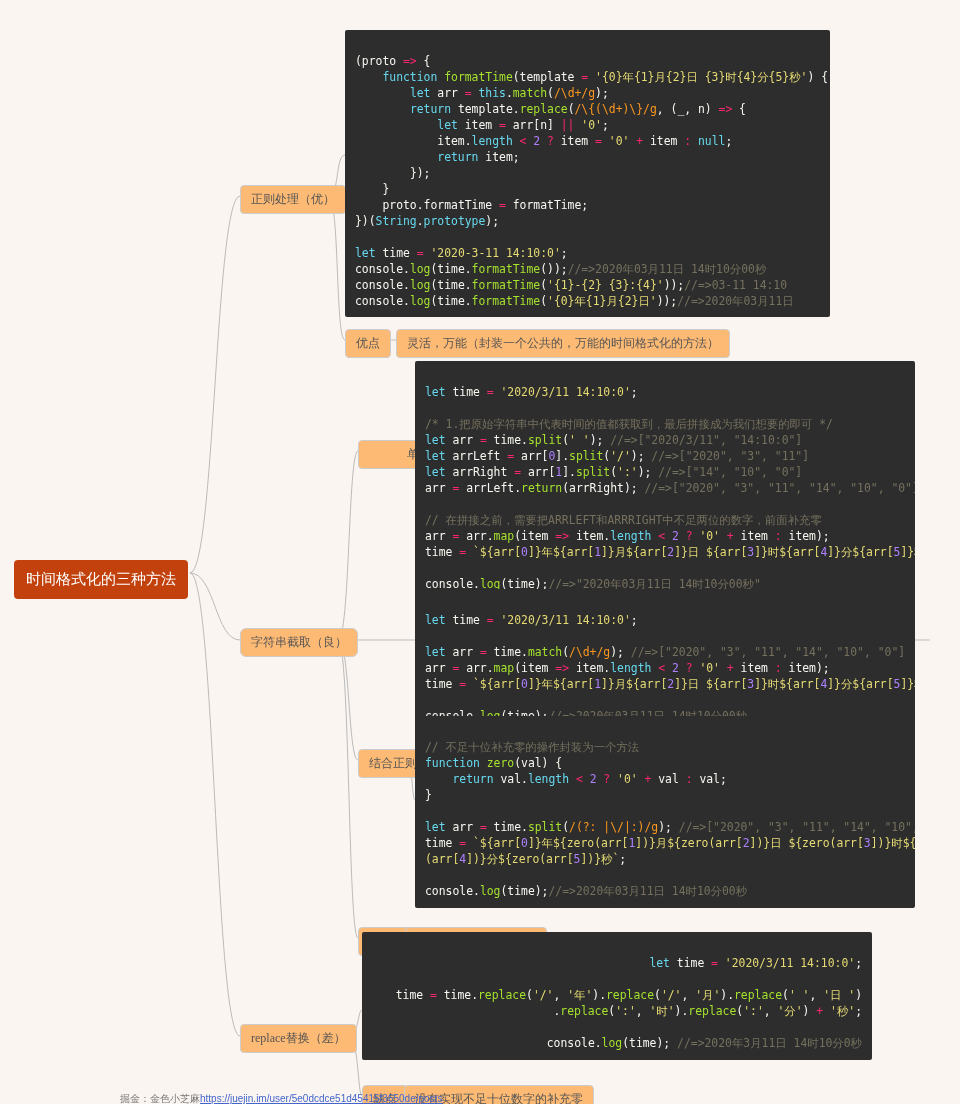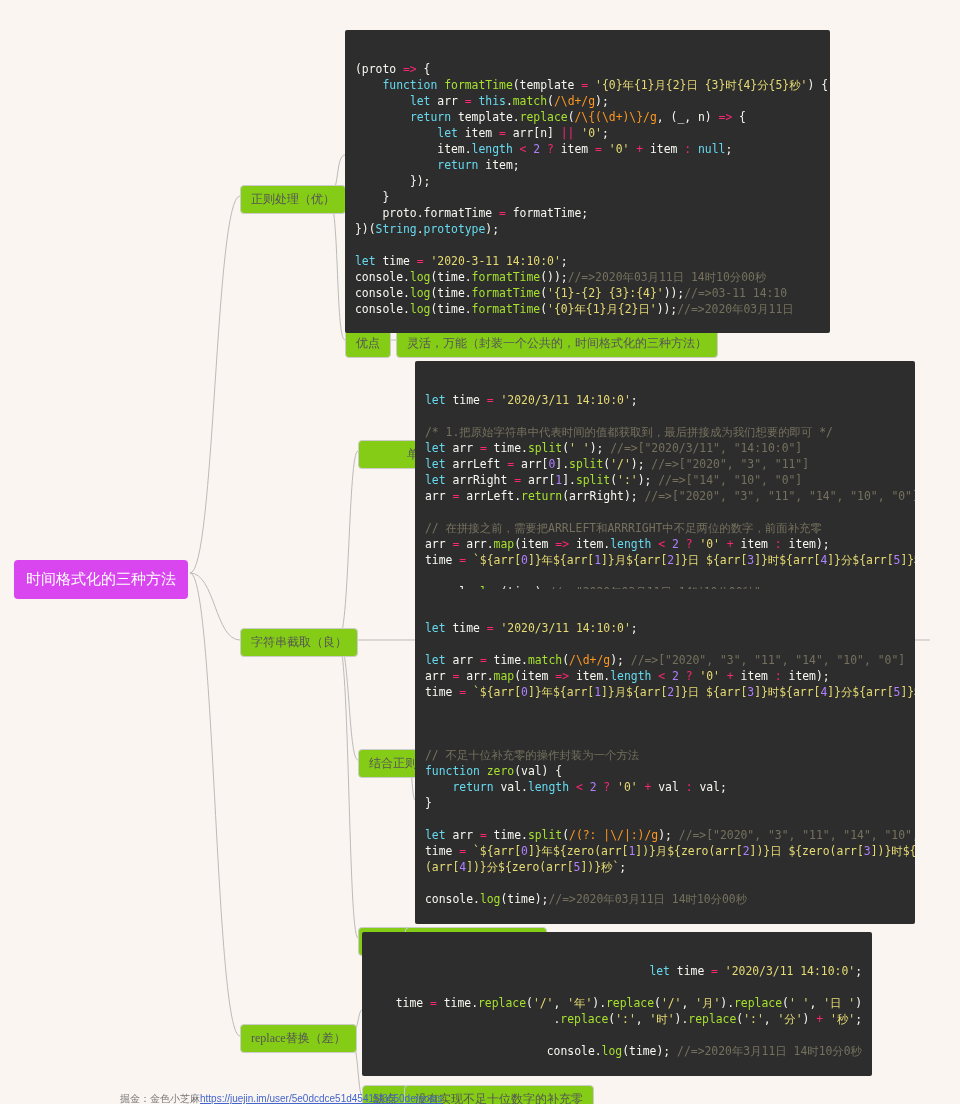"(proto => { function formatTime(template" .code { padding: 16px 10px -> 8px 10px }
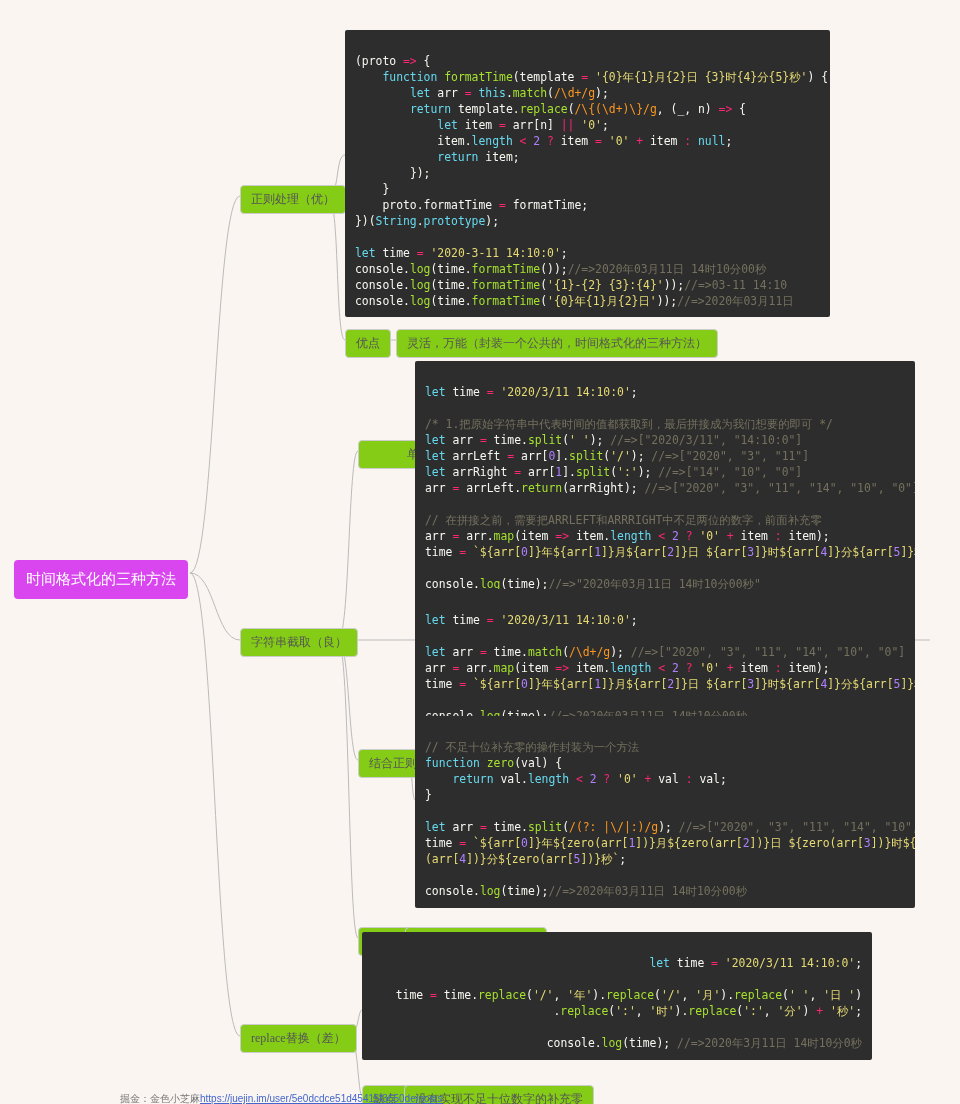"正则处理（优）" .node { background: #84cc16 -> #fdba74 }
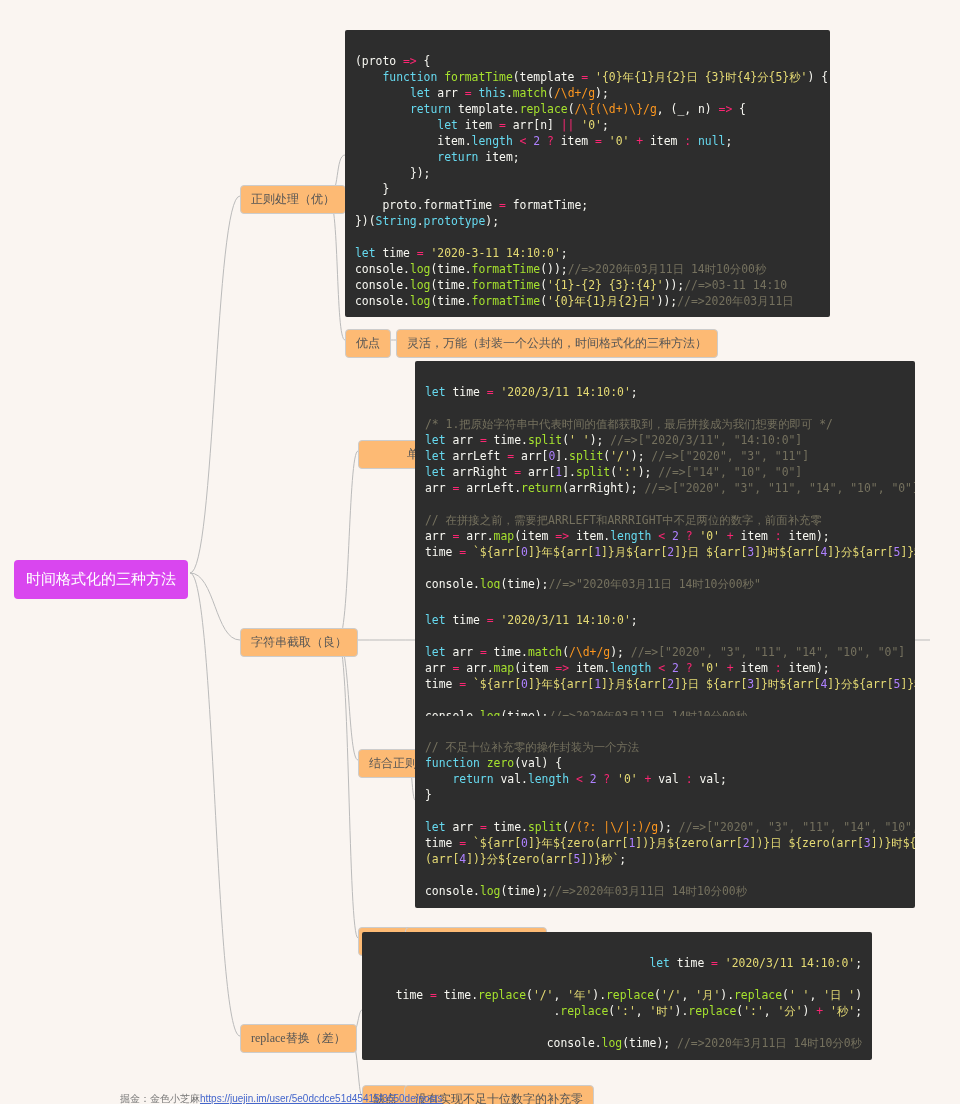"灵活，万能（封装一个公共的，时间格式化的三种方法）" div.node { text: 时间格式化的三种 -> 万能的时间格式化的 }
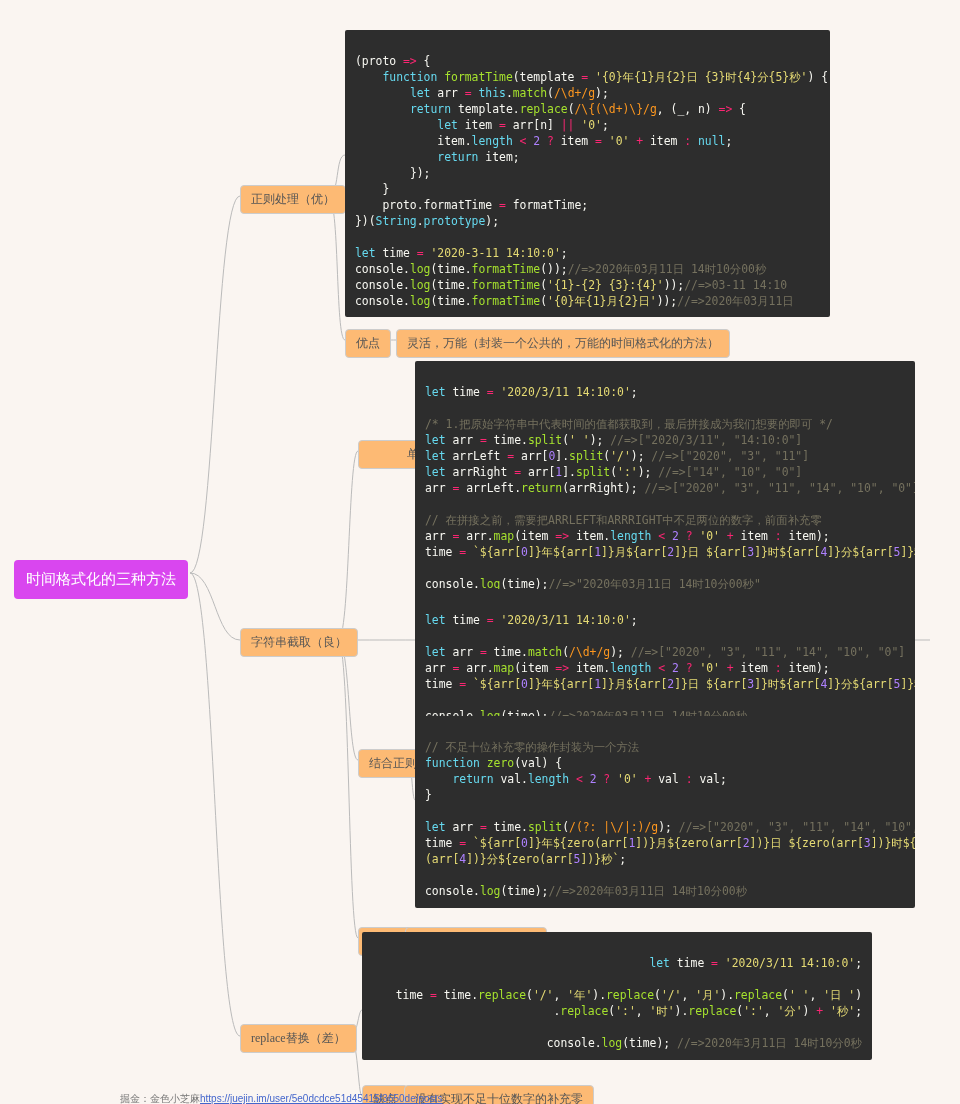"时间格式化的三种方法" .root { background: #d946ef -> #c2410c }
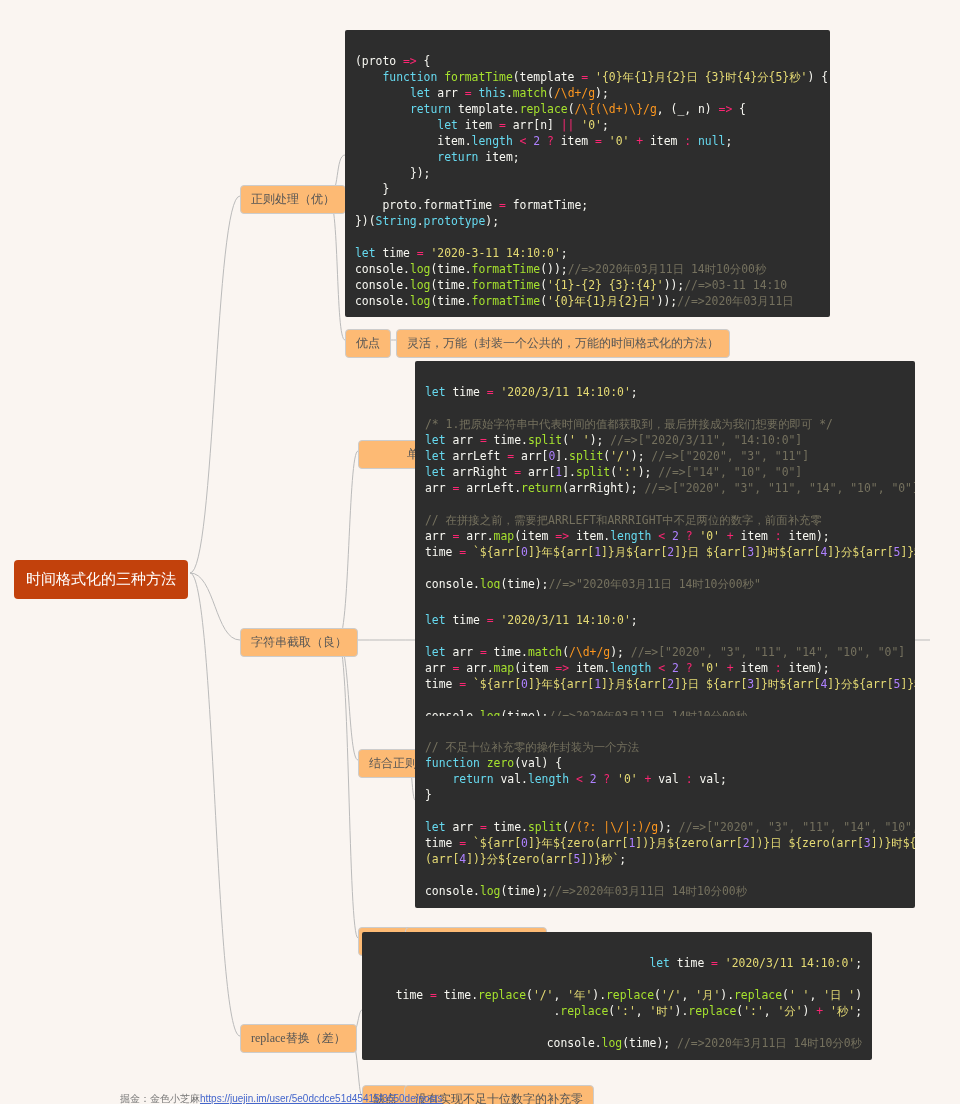"字符串截取（良）" div.node { border-radius: none -> 6px }
